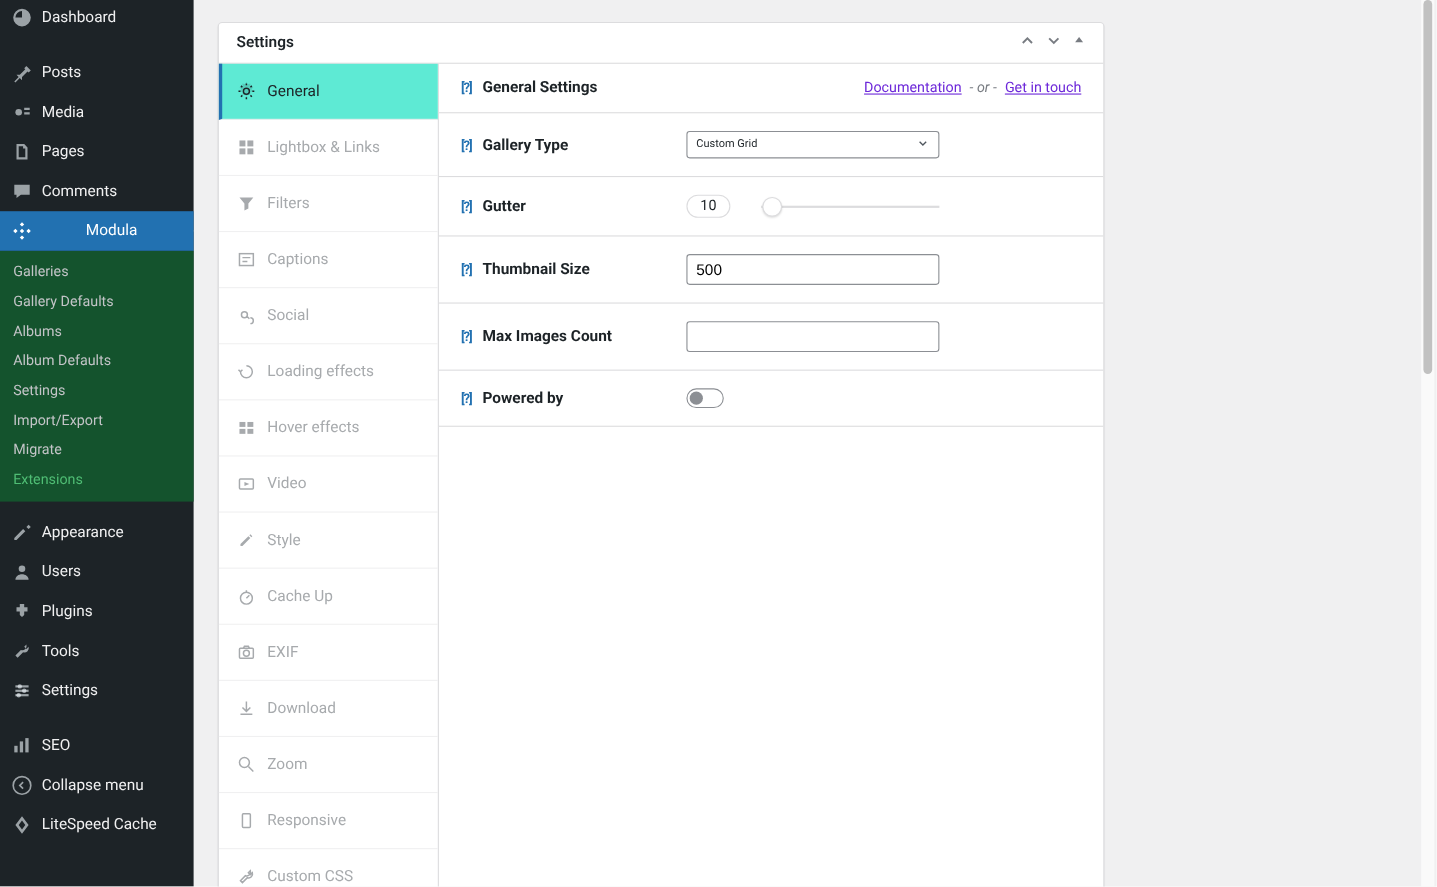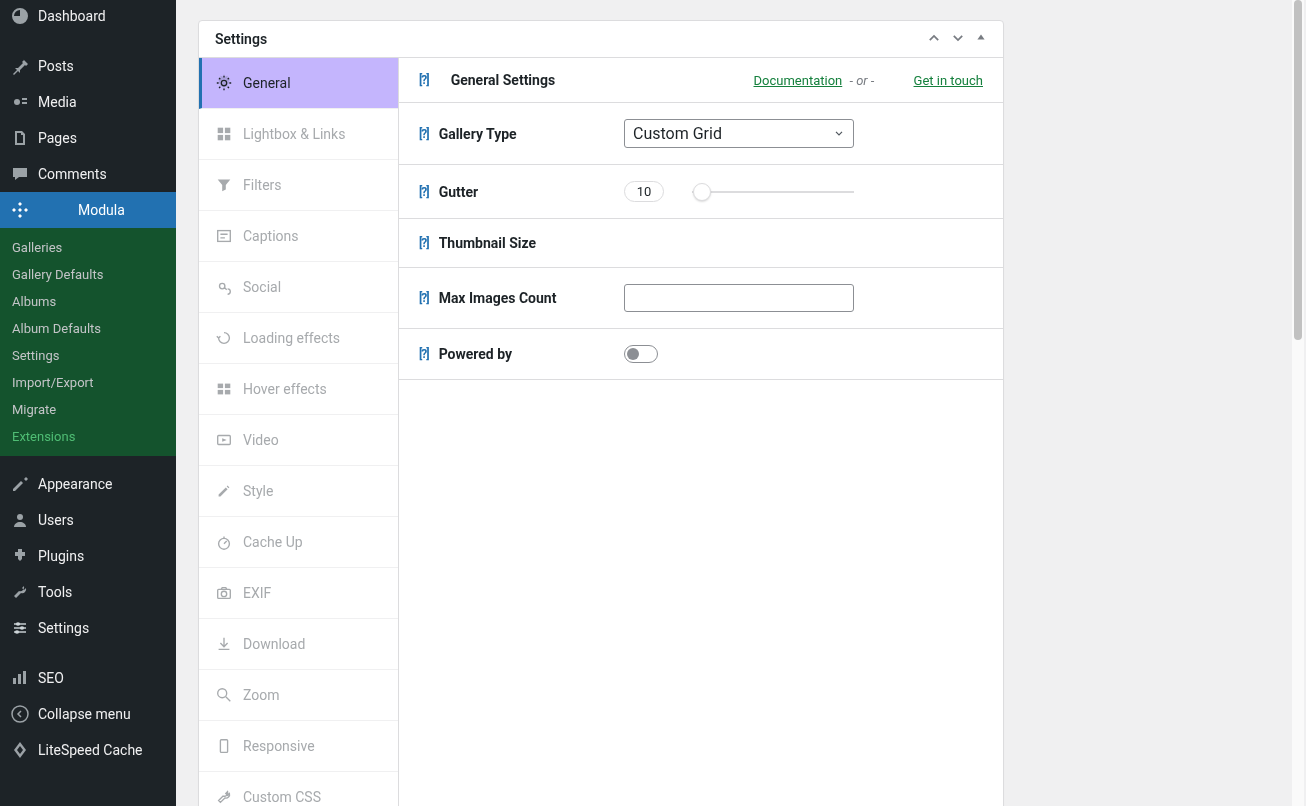"General" .vtab.active { background: #c4b5fd -> #5eead4 }
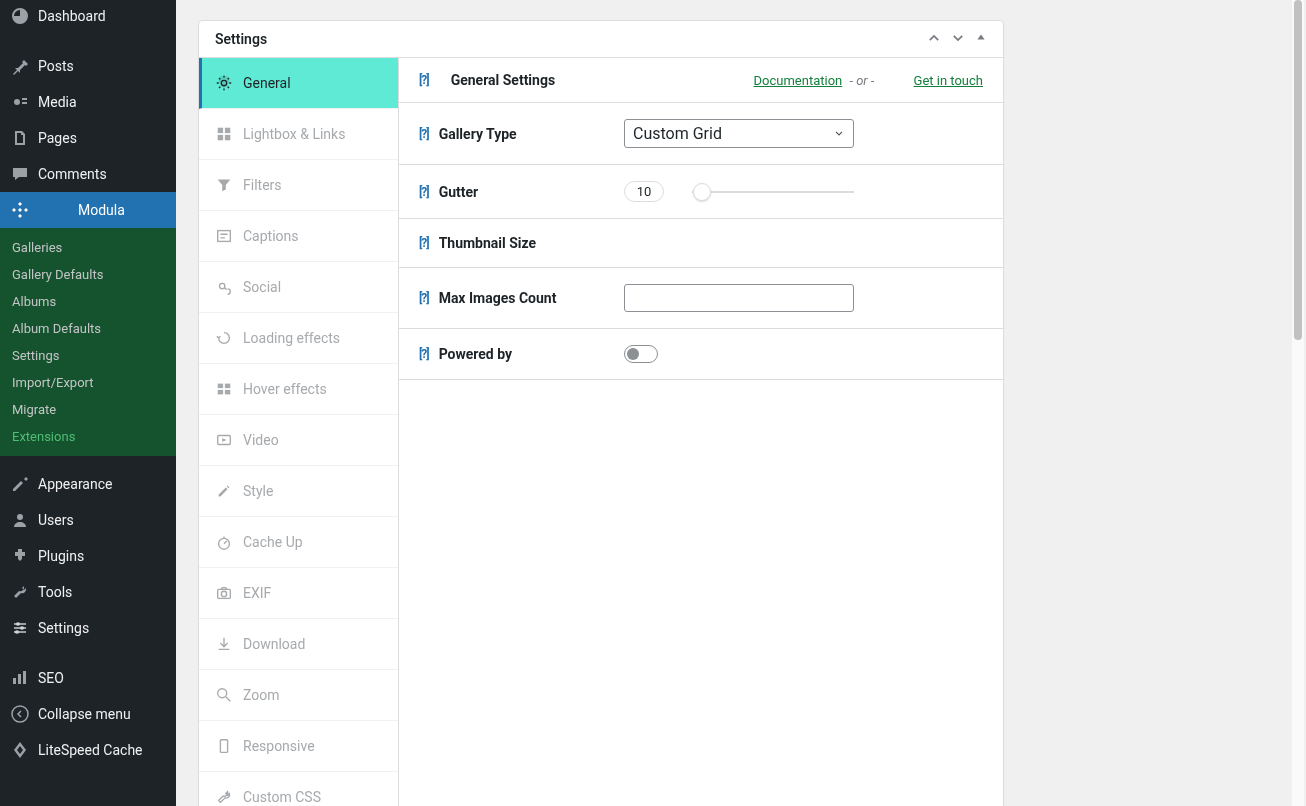"General Settings" .section-header h3 { margin-left: 12px -> none }
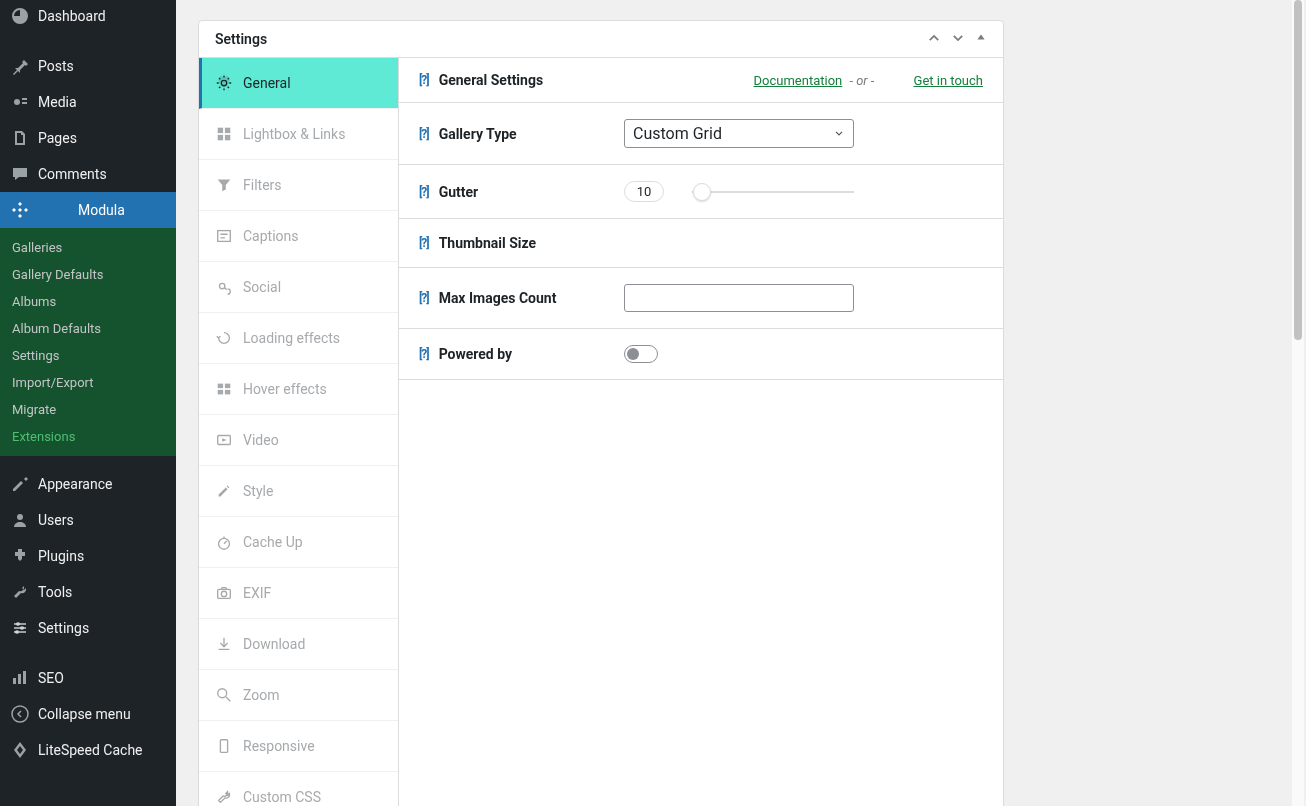"Documentation" .section-header-right a { color: #15803d -> #6d28d9; margin-left: 32px -> none }
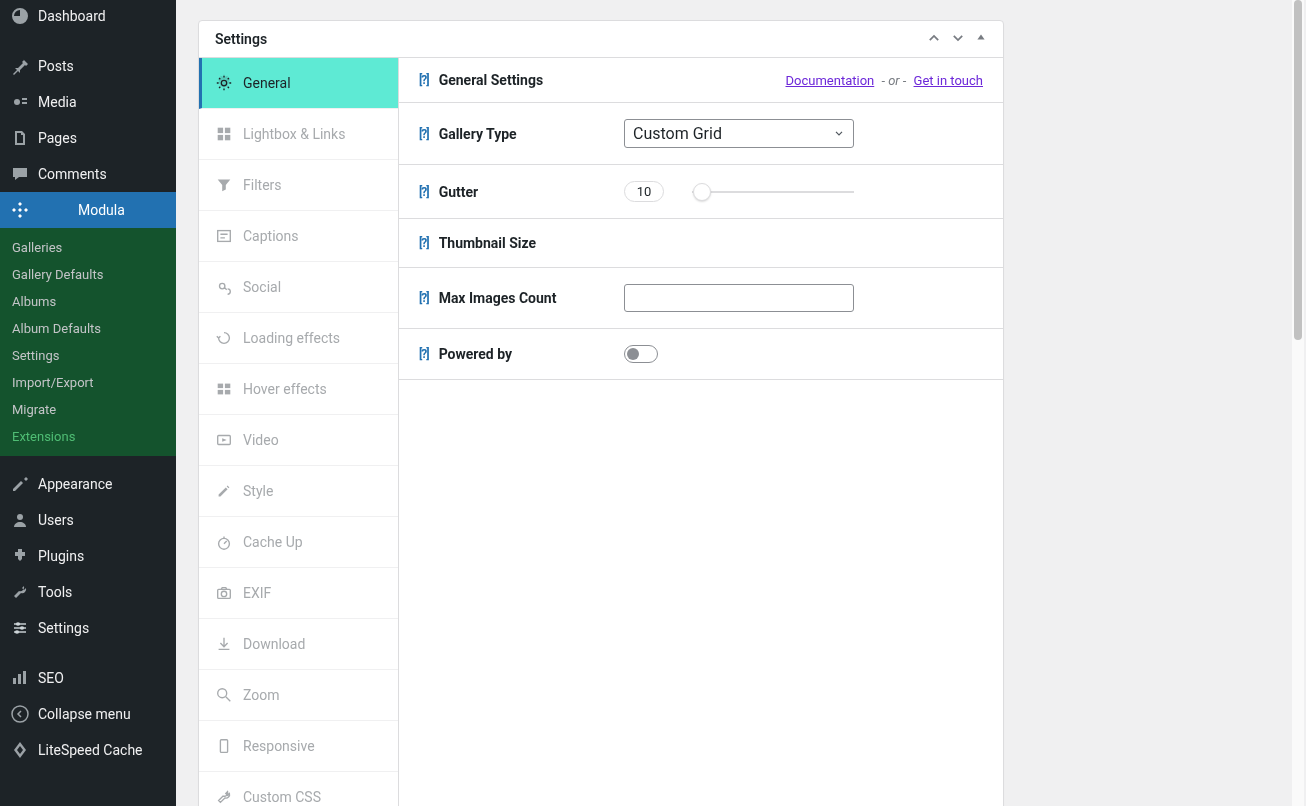"Custom Grid" .select-wrap { font-size: 16px -> 10px }
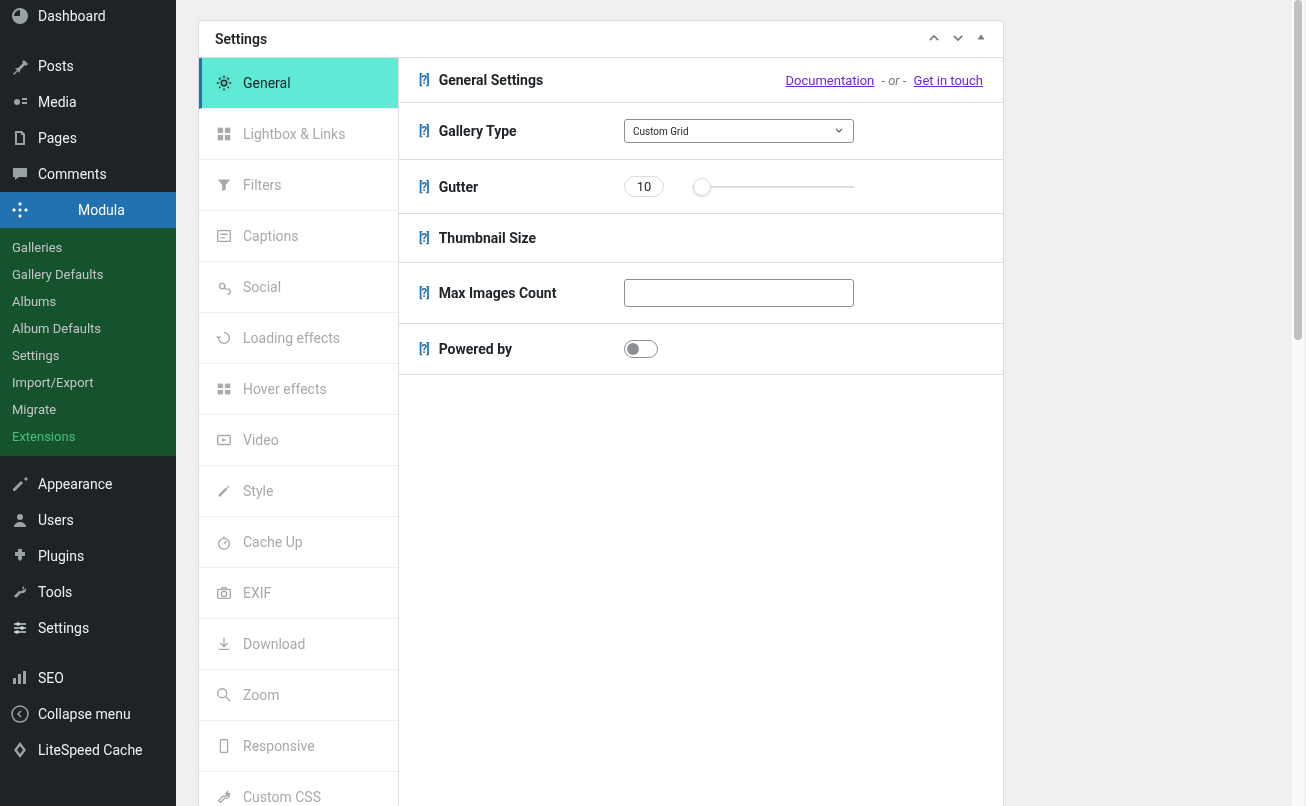"500" div.field-control { html: none -> <div> <input> </div> }
